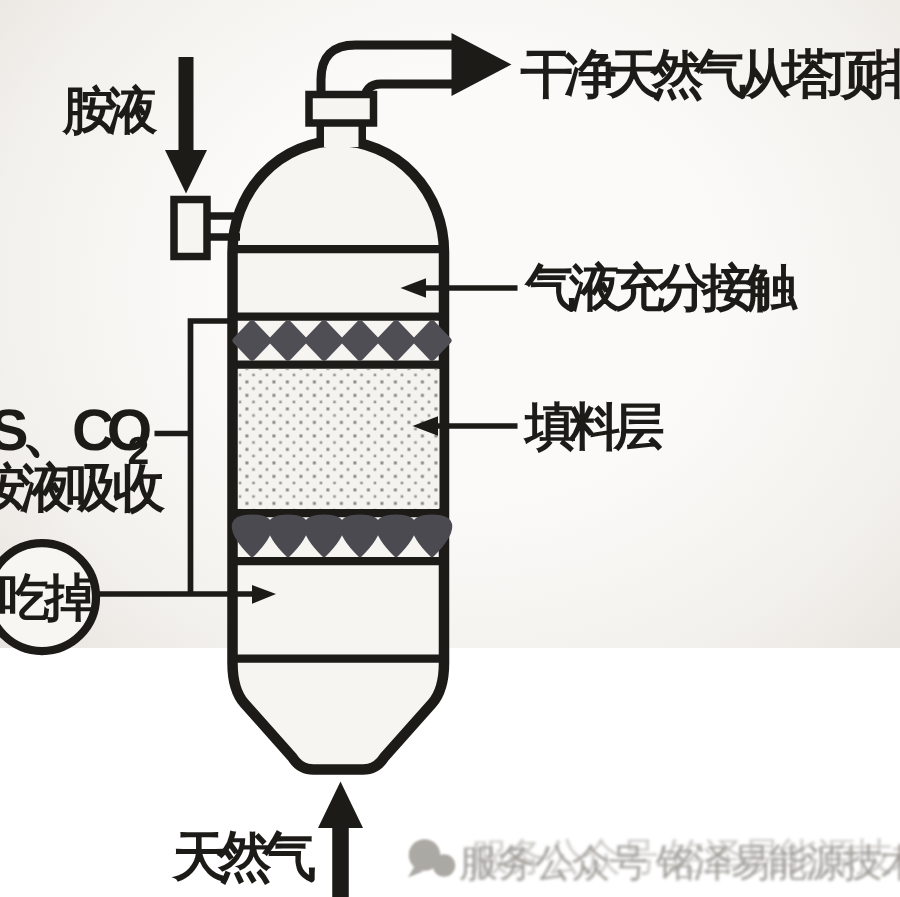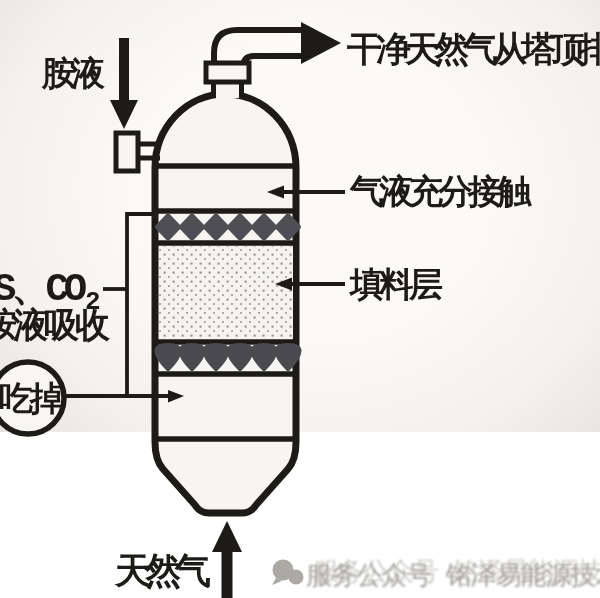"胺液" .canvas { font-family: Liberation Mono, monospace -> none }
